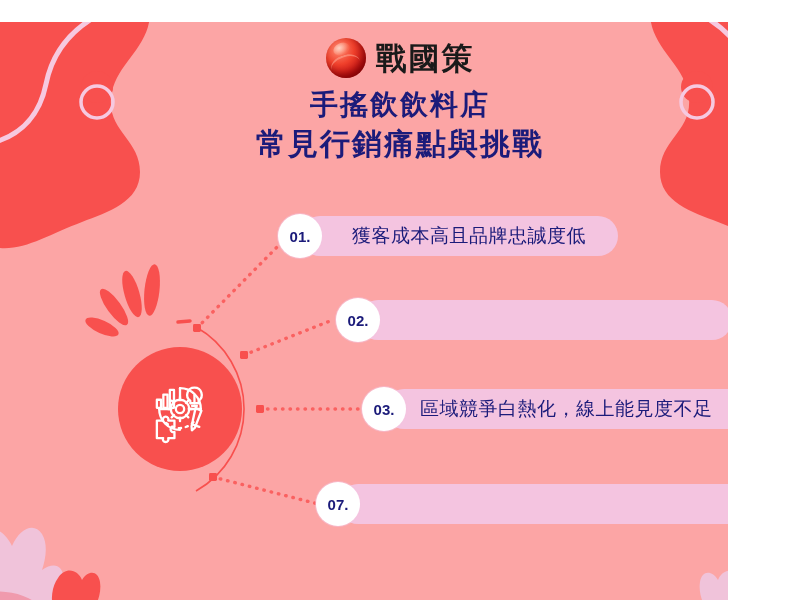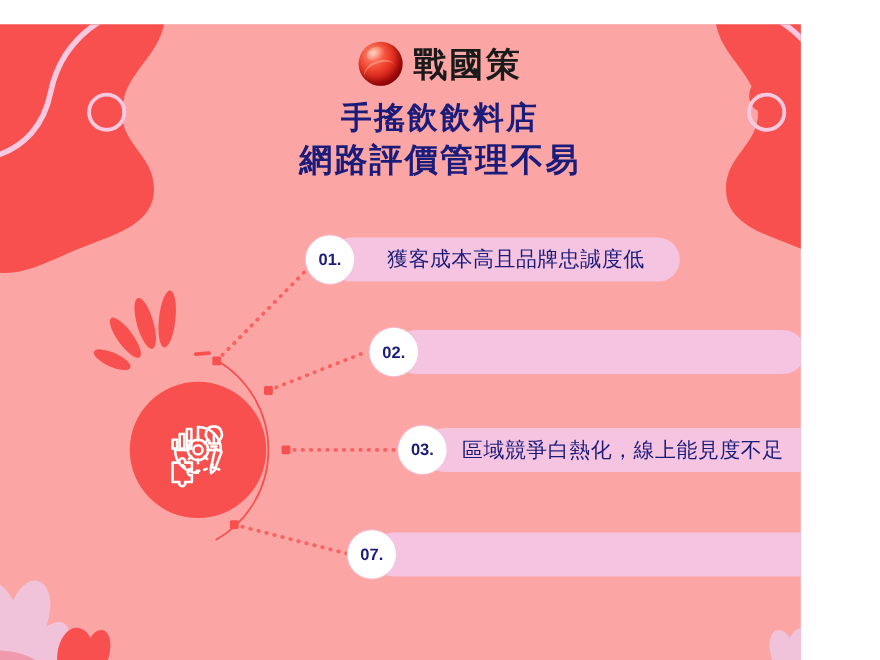"手搖飲飲料店" .title { font-family: none -> Liberation Mono, monospace }
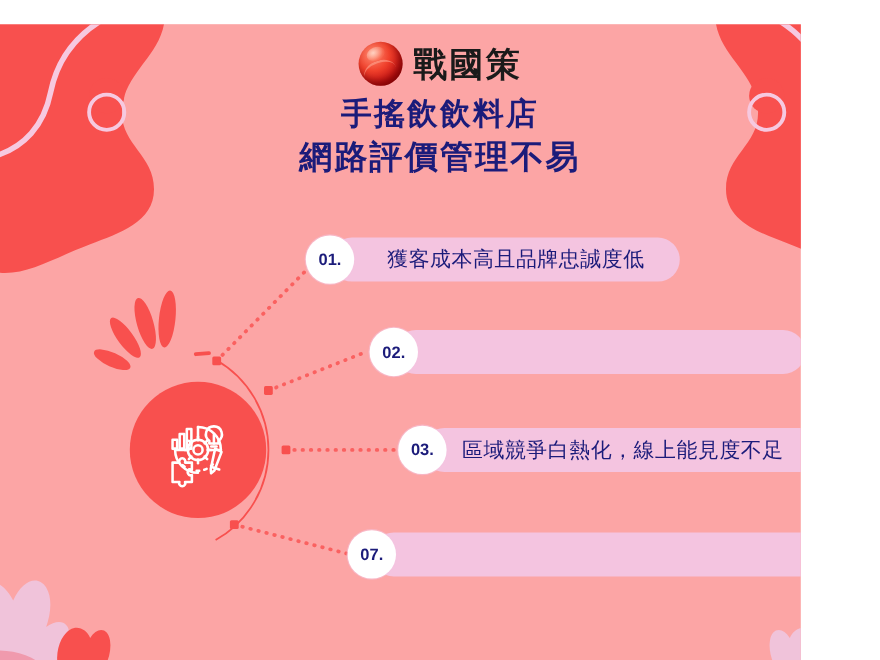"網路評價管理不易" div.title-line-2 { text: 網路評價管理不易 -> 常見行銷痛點與挑戰 }
